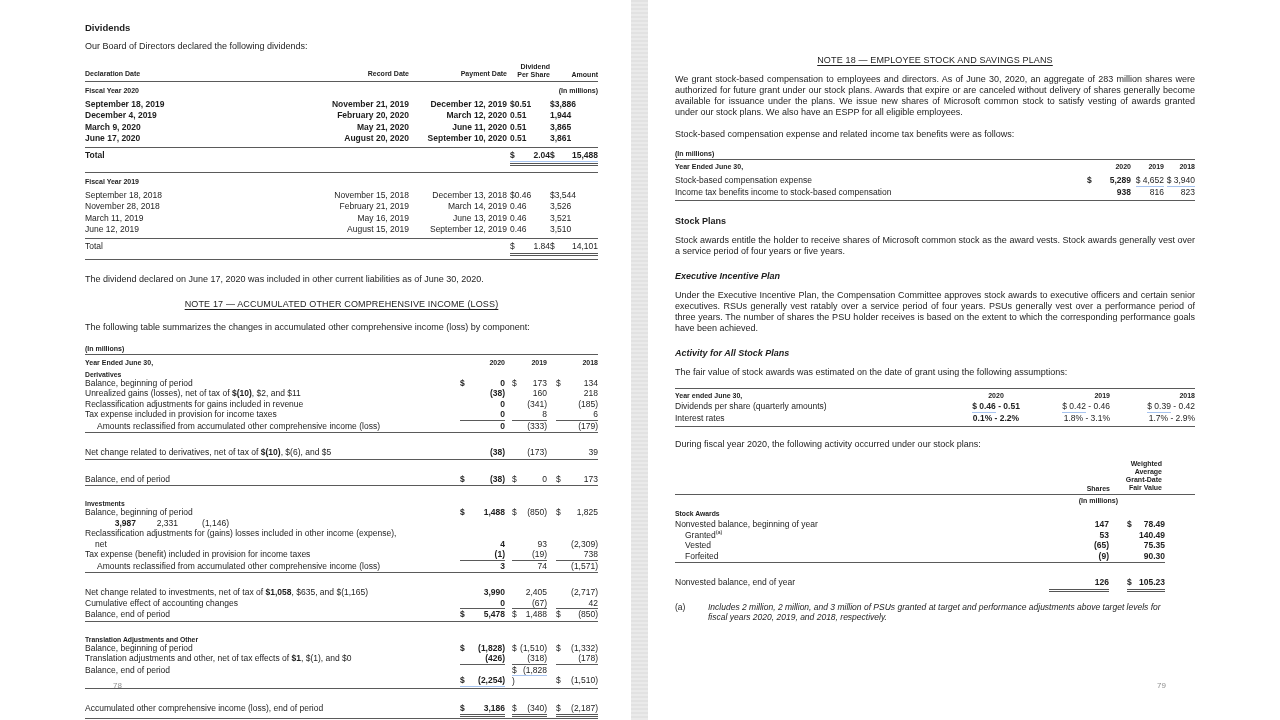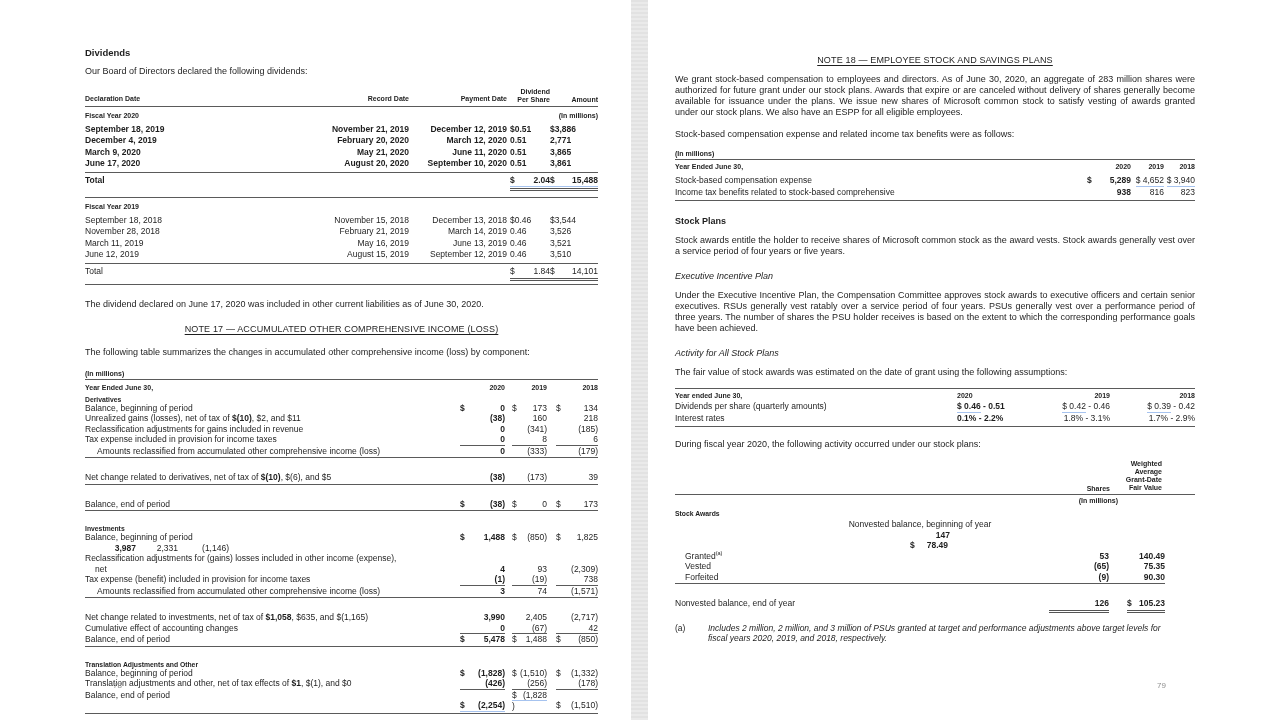"Dividends" .h1 { margin-top: 47px -> 22px }
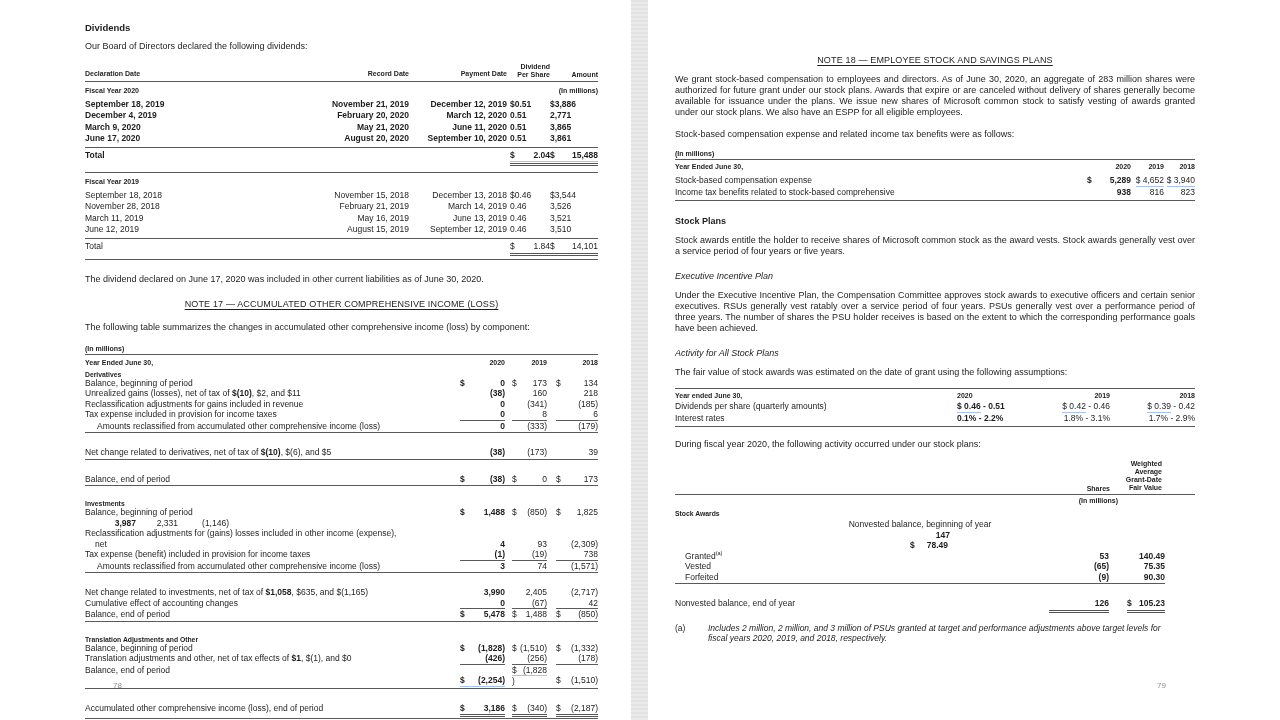"2,771" span { text: 2,771 -> 1,944 }
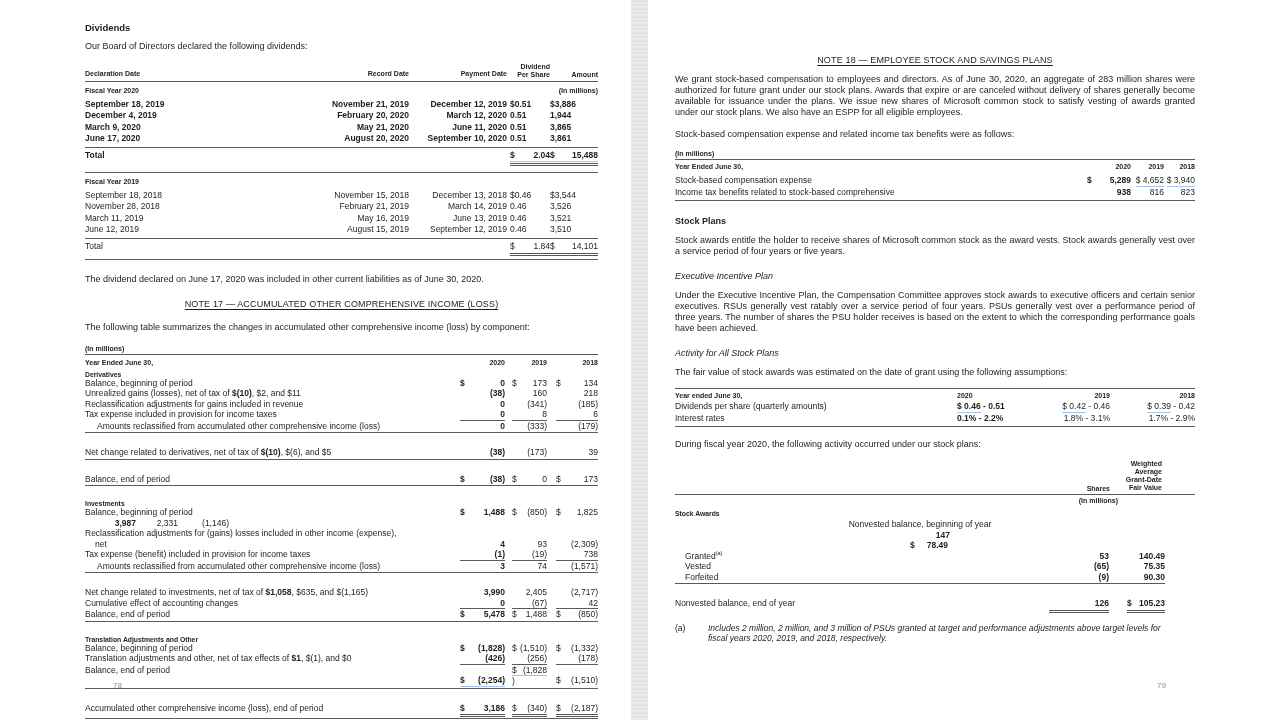"Income tax benefits related to" span.lab { text: related to stock-based comprehensive -> income to stock-based compensation }
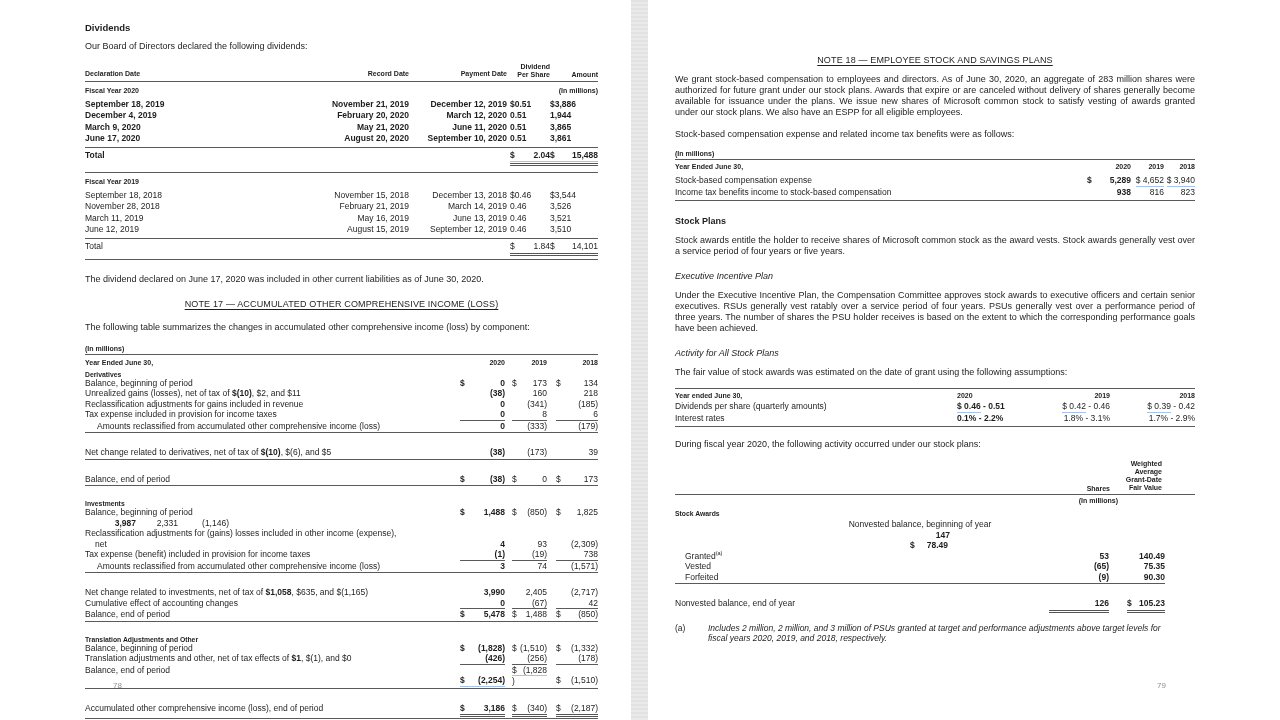"Executive Incentive Plan" .bi { font-weight: 400 -> 700 }
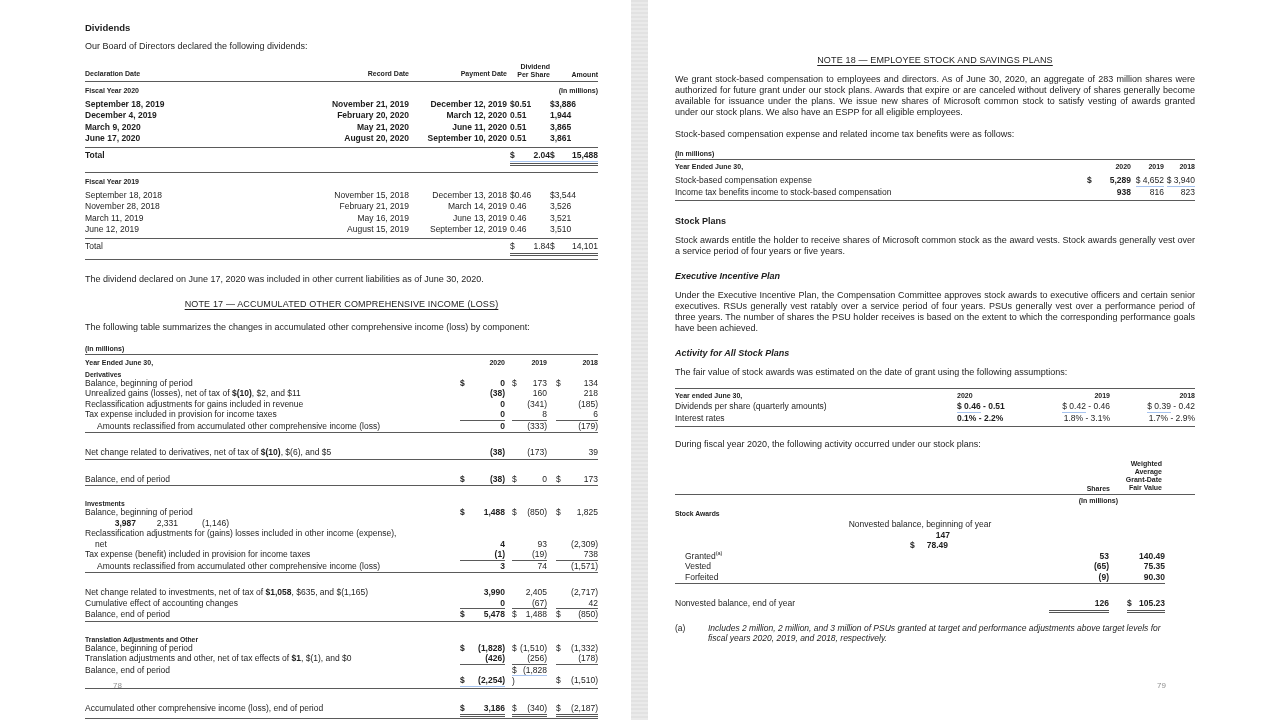"$ 0.46 - 0.51" .a20 { text-align: left -> center }
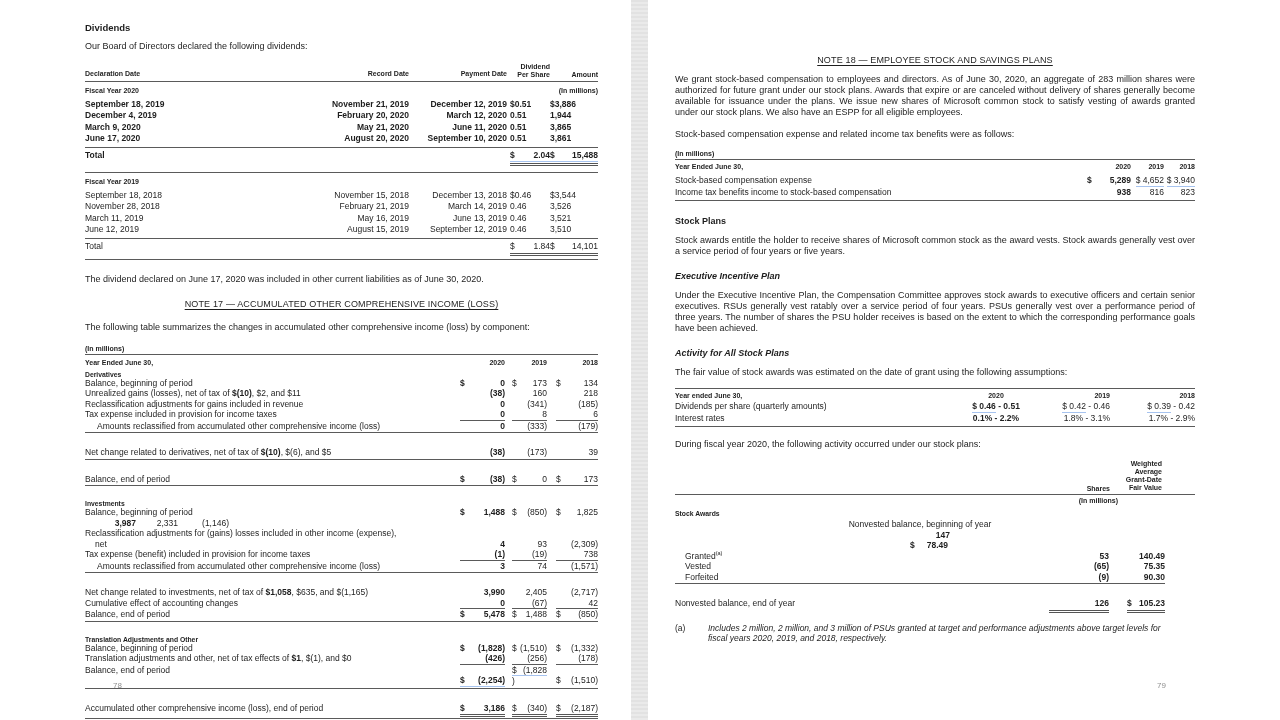"Nonvested balance, beginning of year" div.row { flex-direction: column -> none }
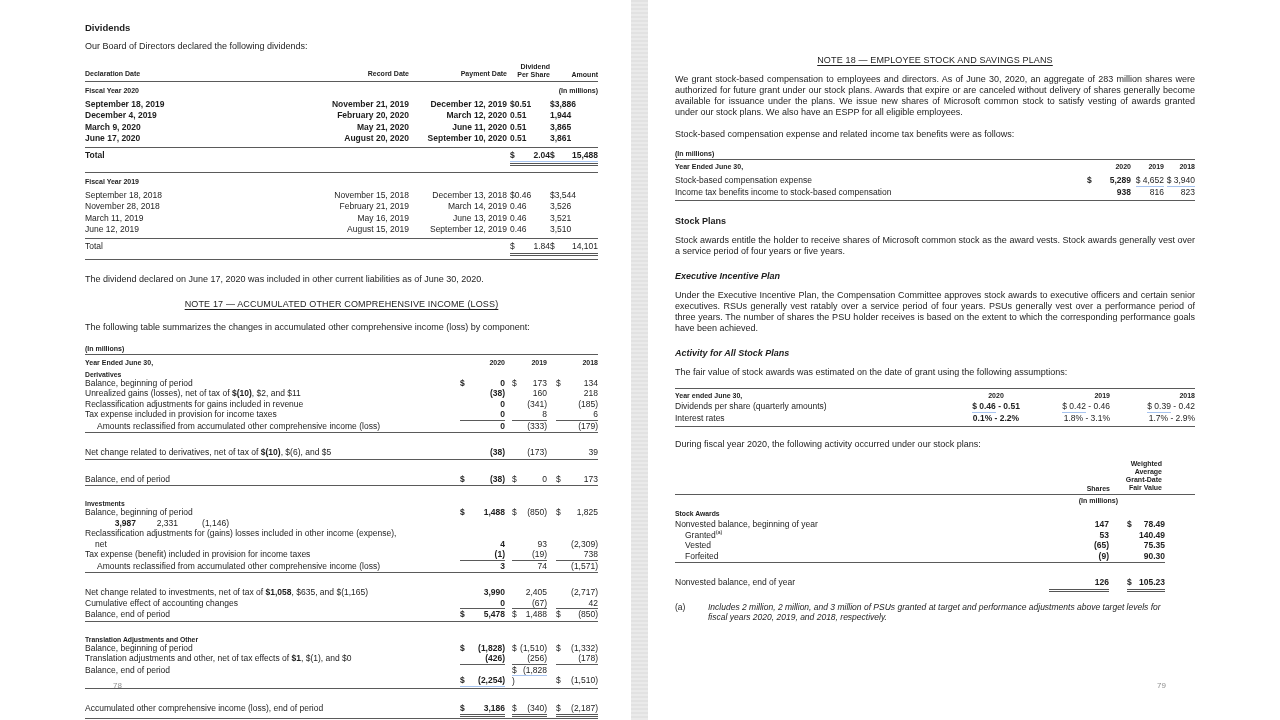"(256)" span { text: 256 -> 318 }
